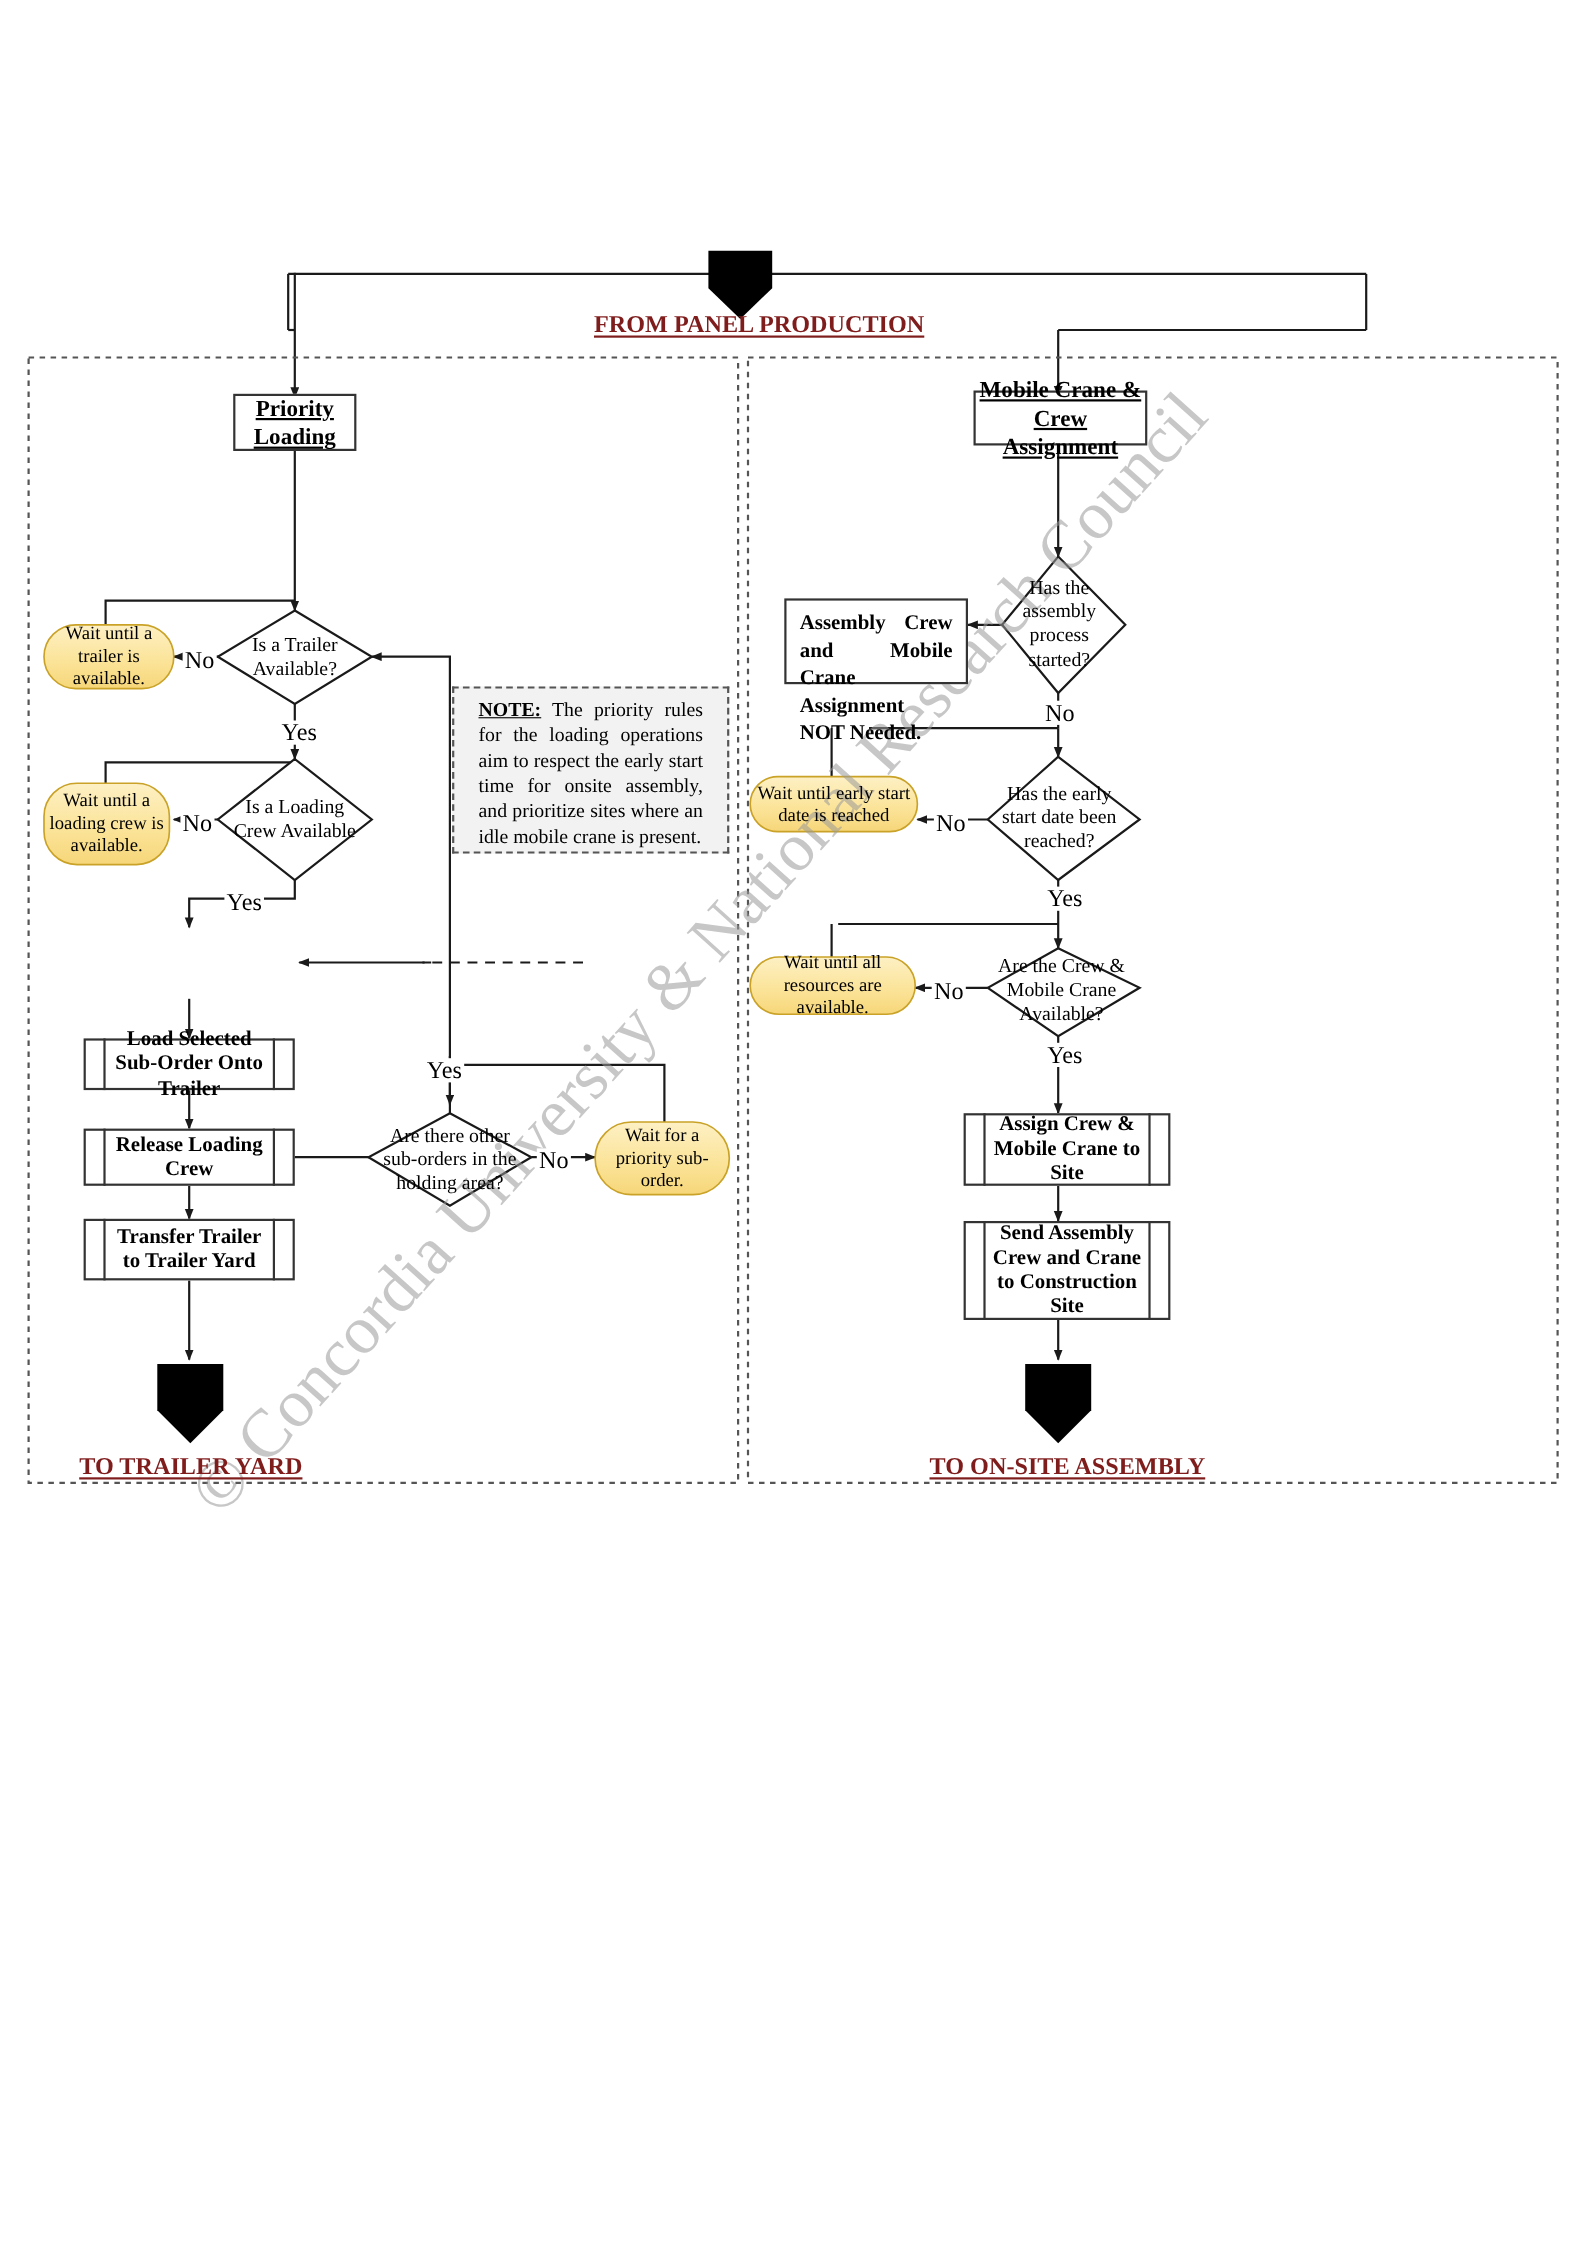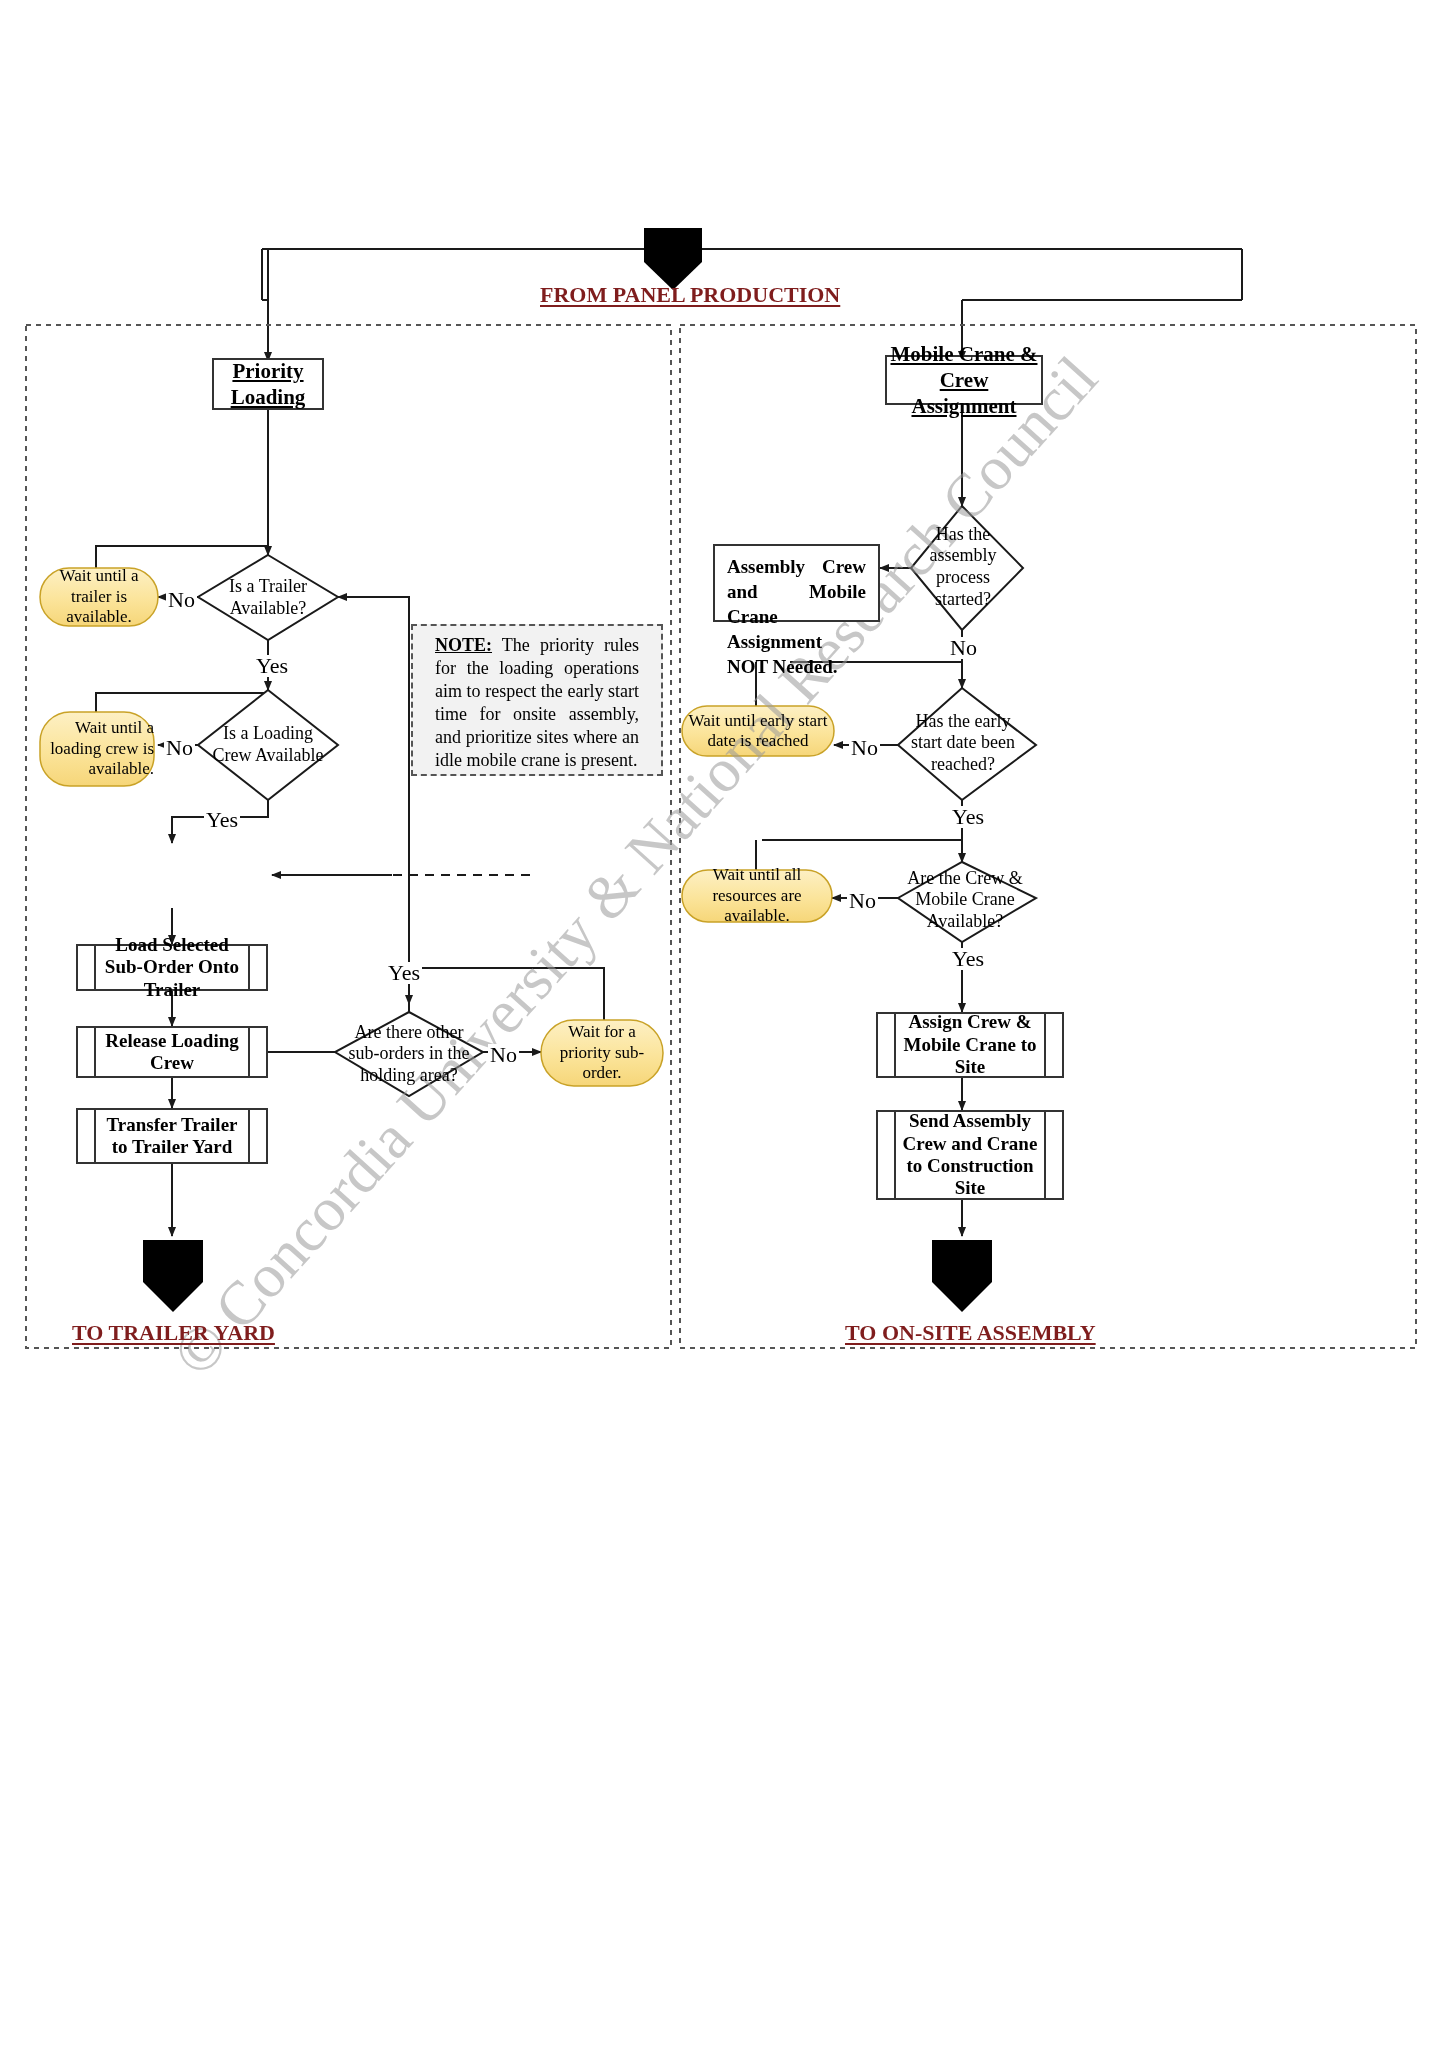"Wait until a loading crew" div.node { text-align: right -> none }
